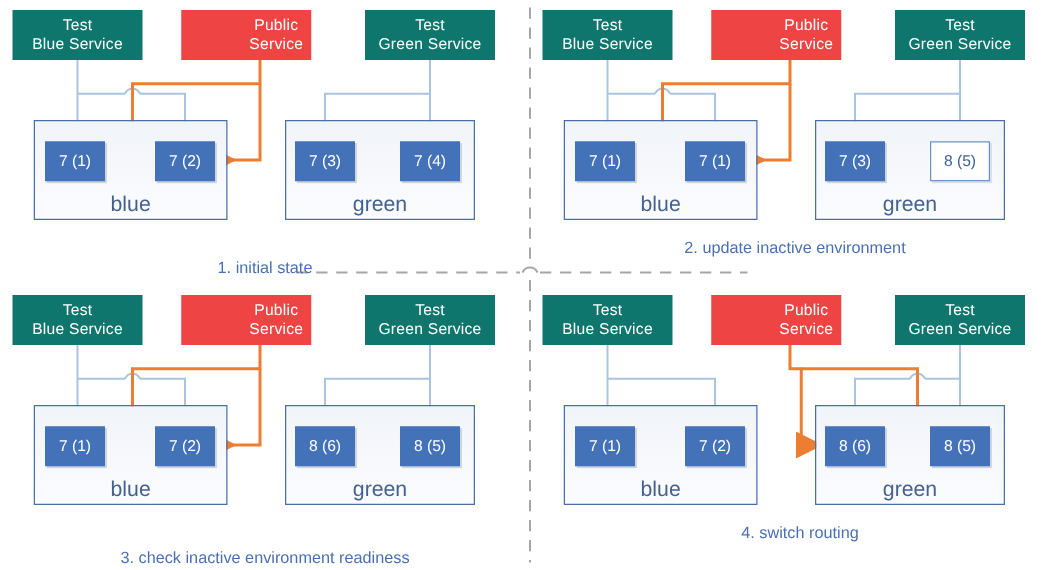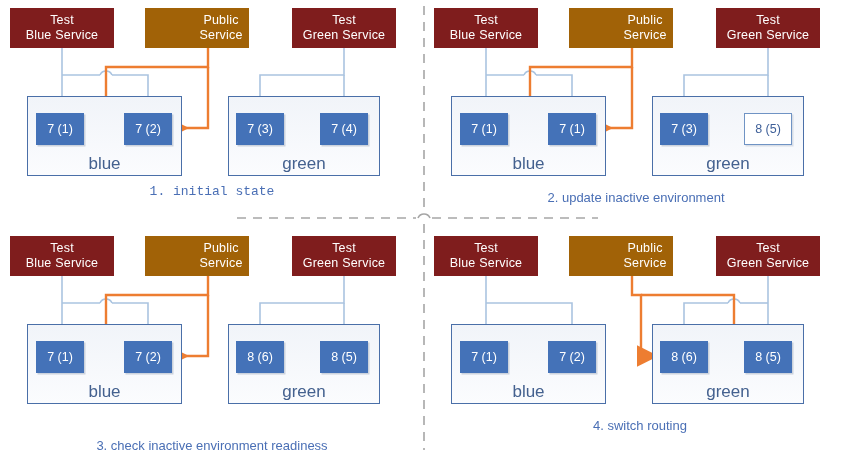"Test" .svc.test { background: #7f1d1d -> #0f766e }
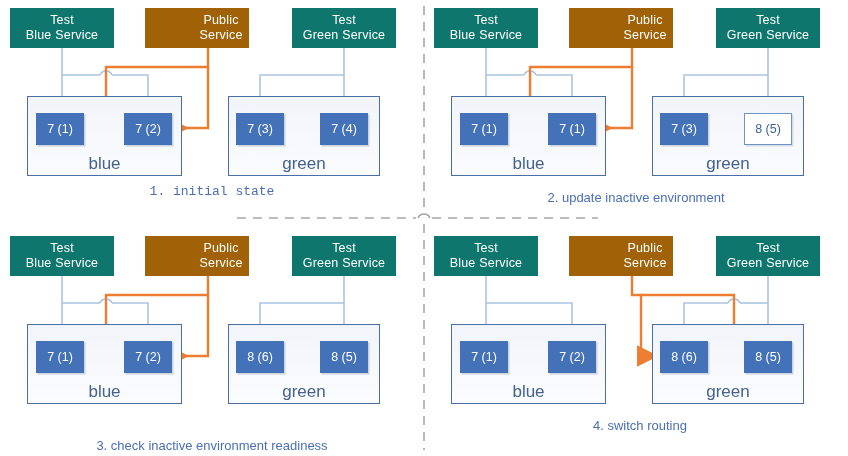"Public" .svc.public { background: #a16207 -> #ef4444 }
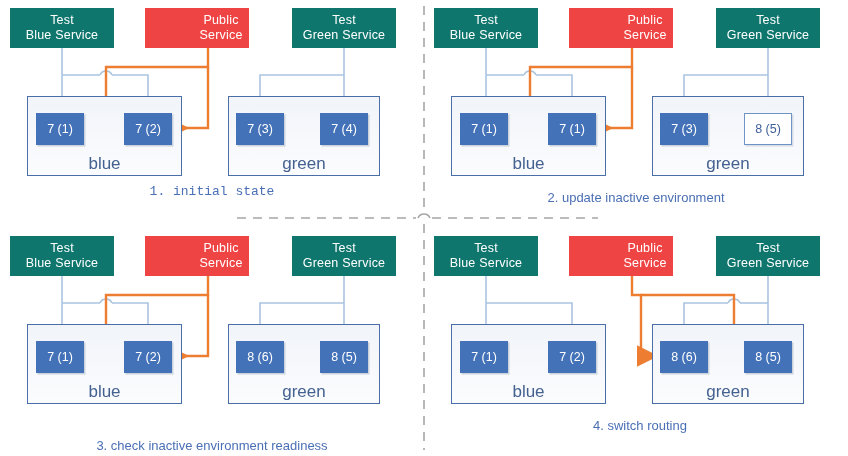"1. initial state" div.caption { font-family: Liberation Mono, monospace -> none; top: 184px -> 206px }
